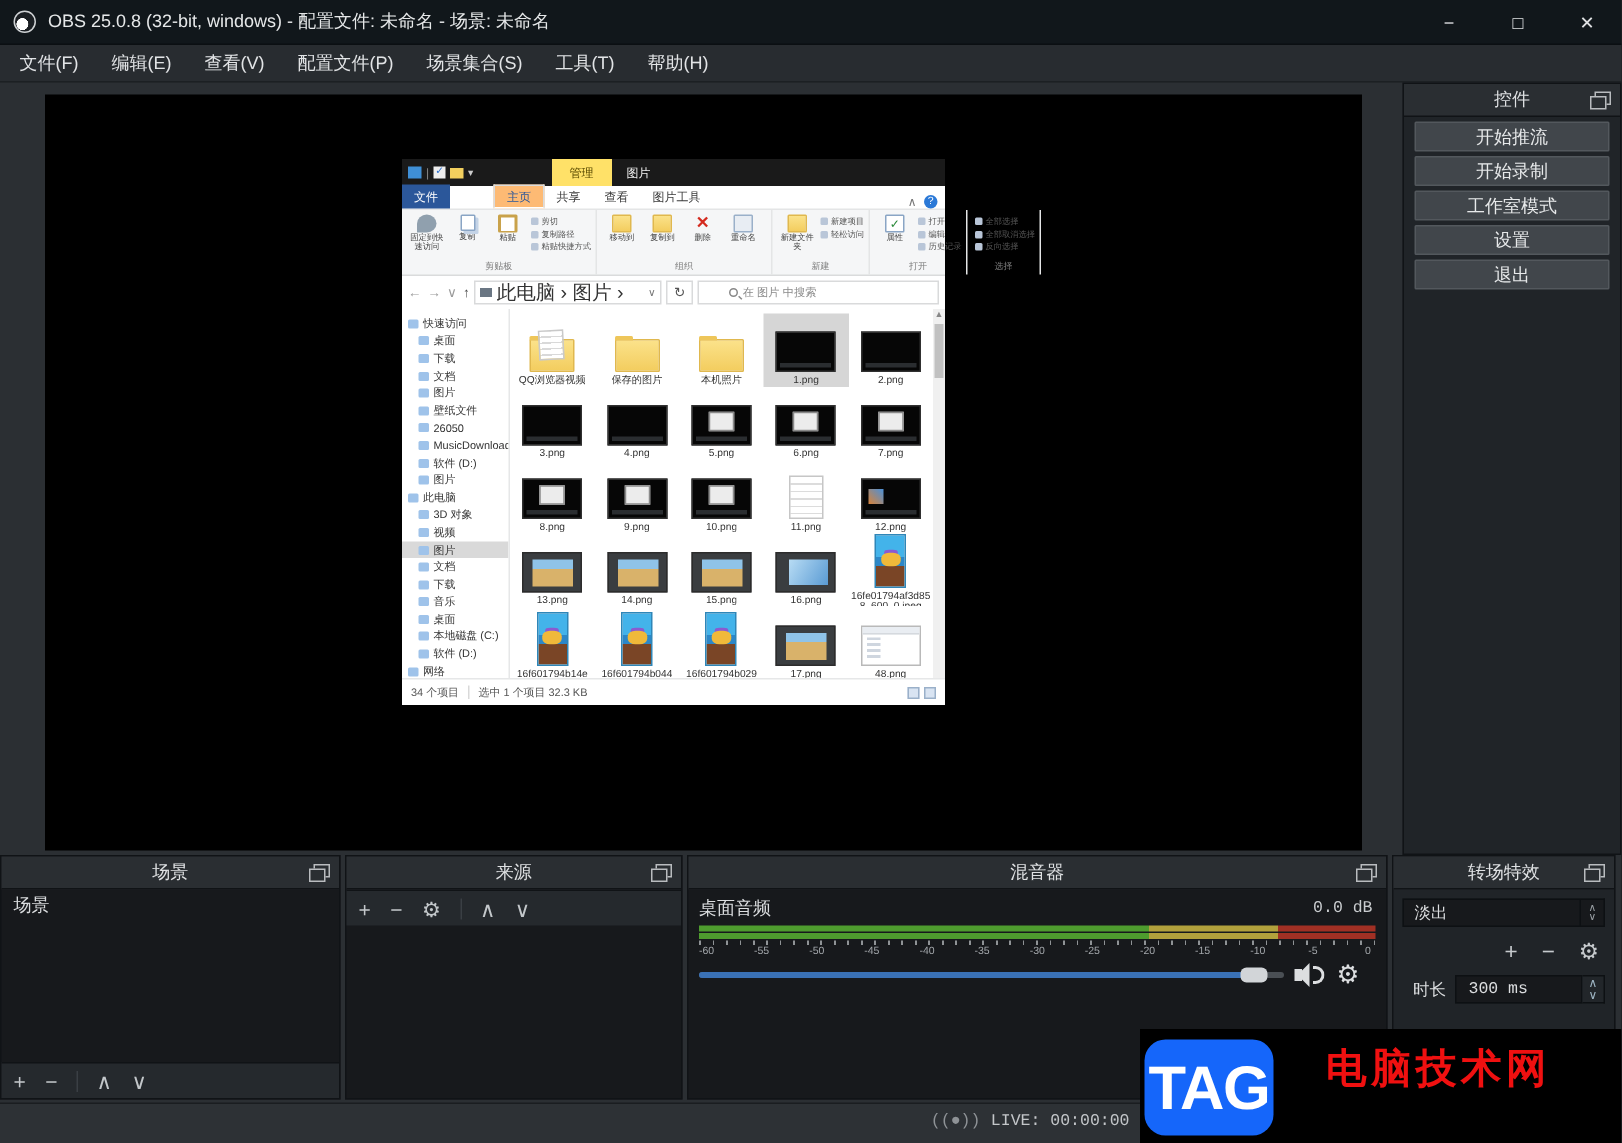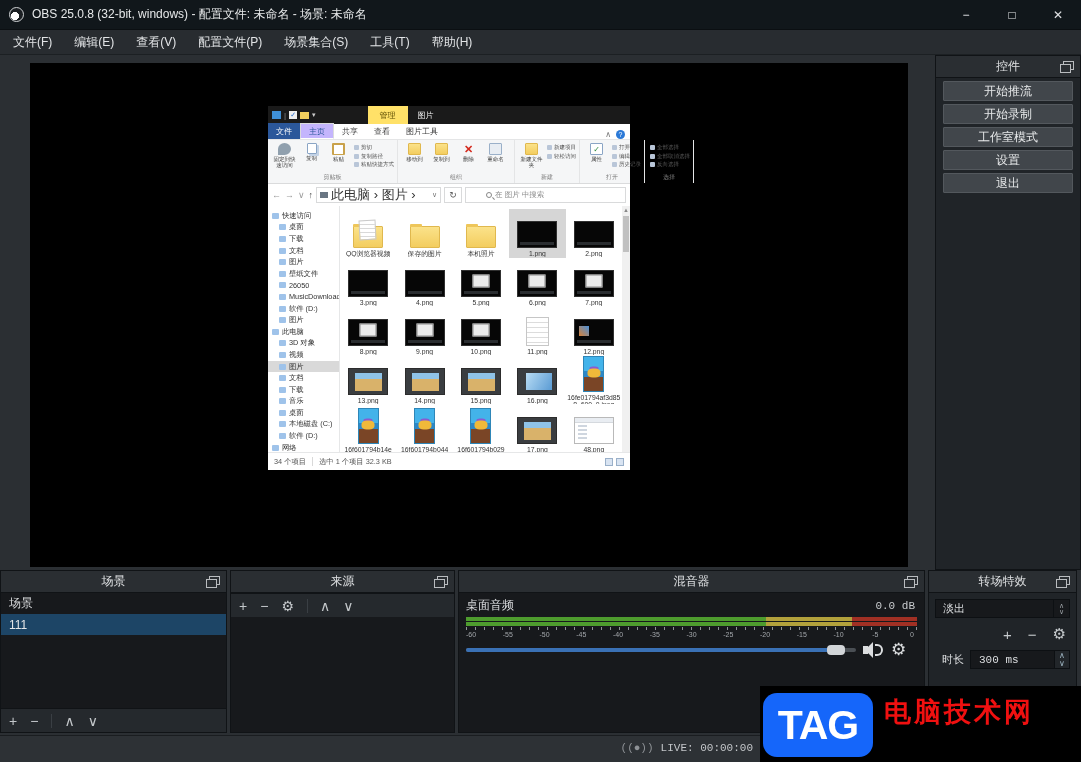"主页" .rtab.active { background: #c4b5fd -> #fdba74; margin-left: none -> 29px }
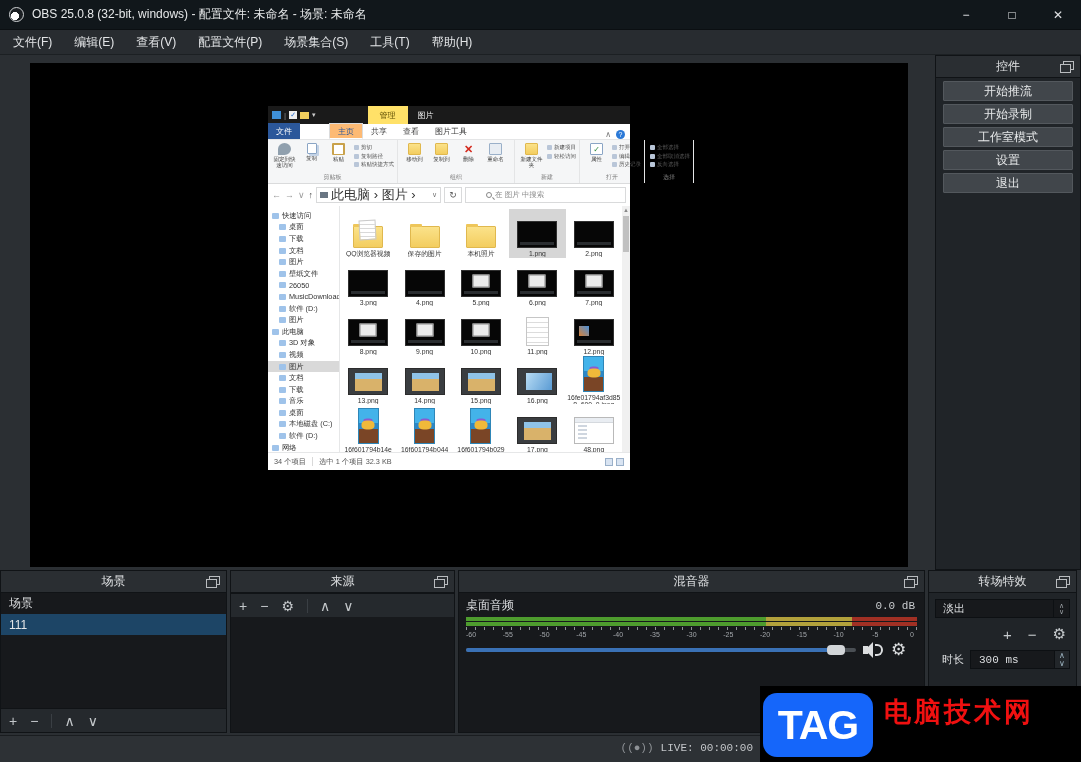"111" div.scene-item { html: <div>111</div> -> none }
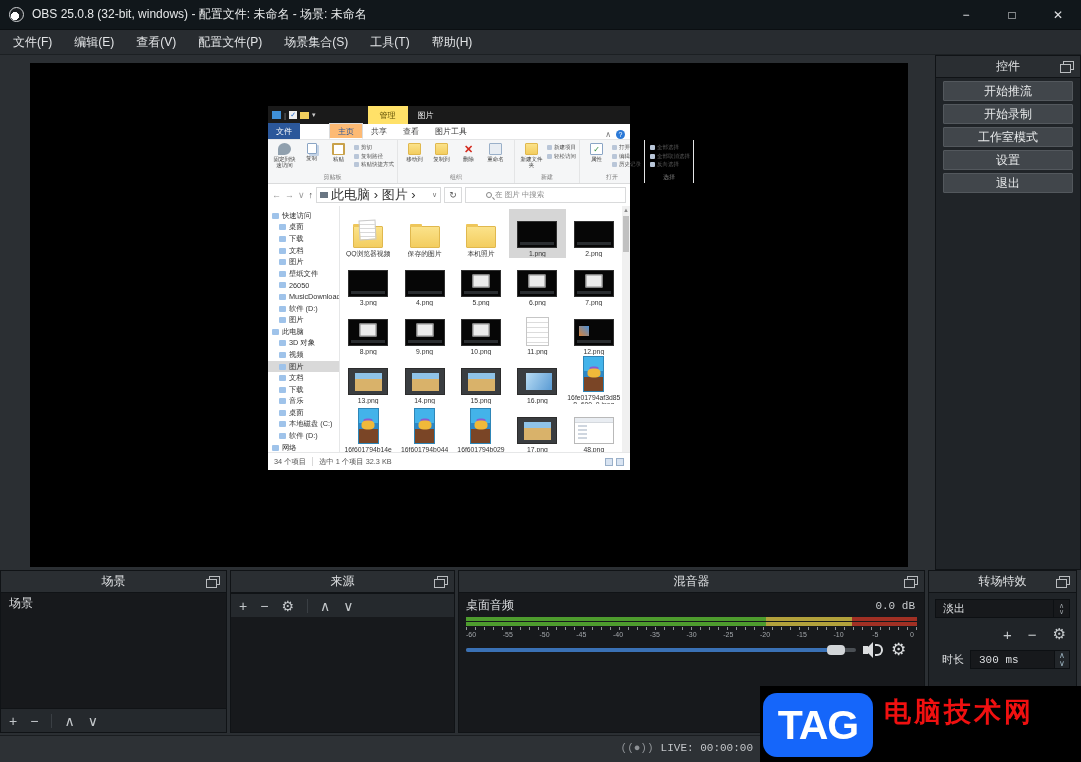"TAG" .wm-logo { width: 110px -> 86px }
